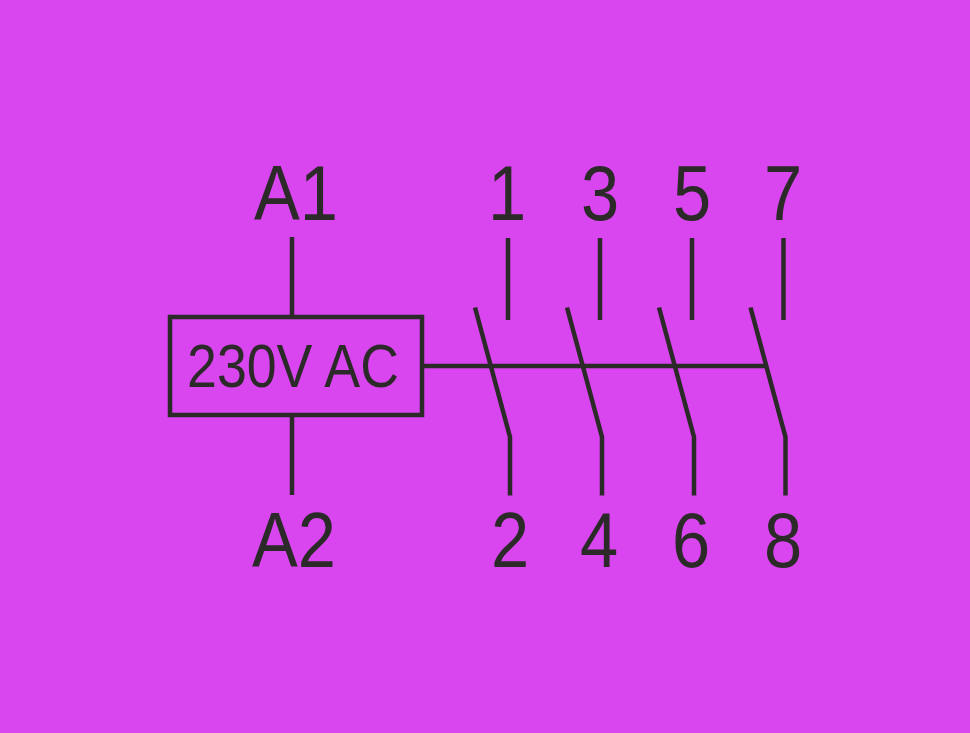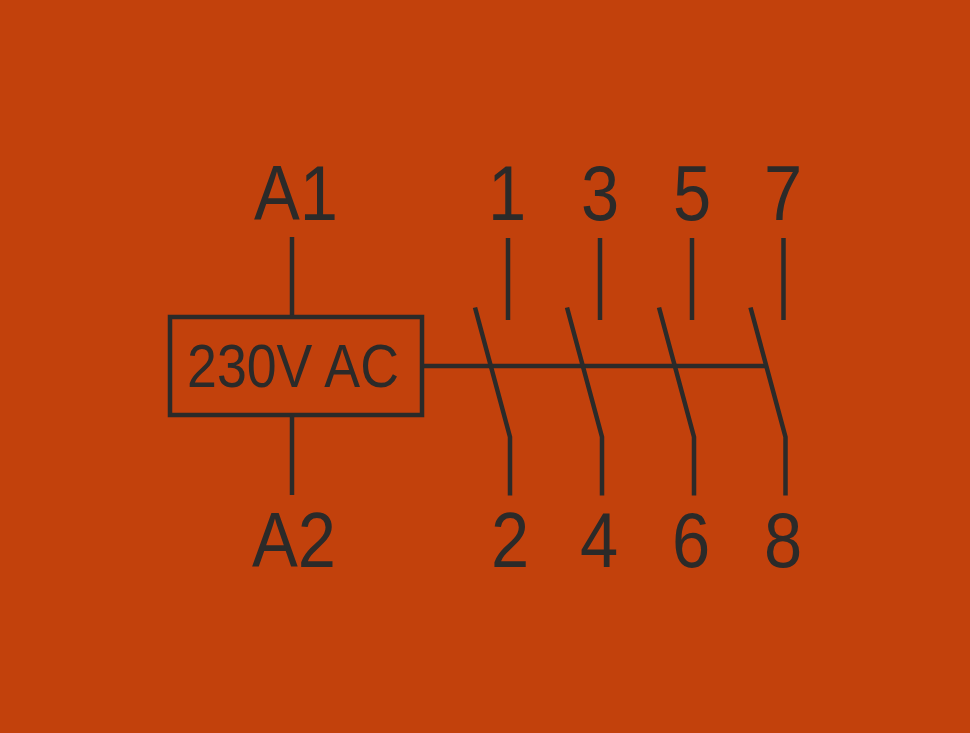"A1" #stage { background: #c2410c -> #d946ef }
